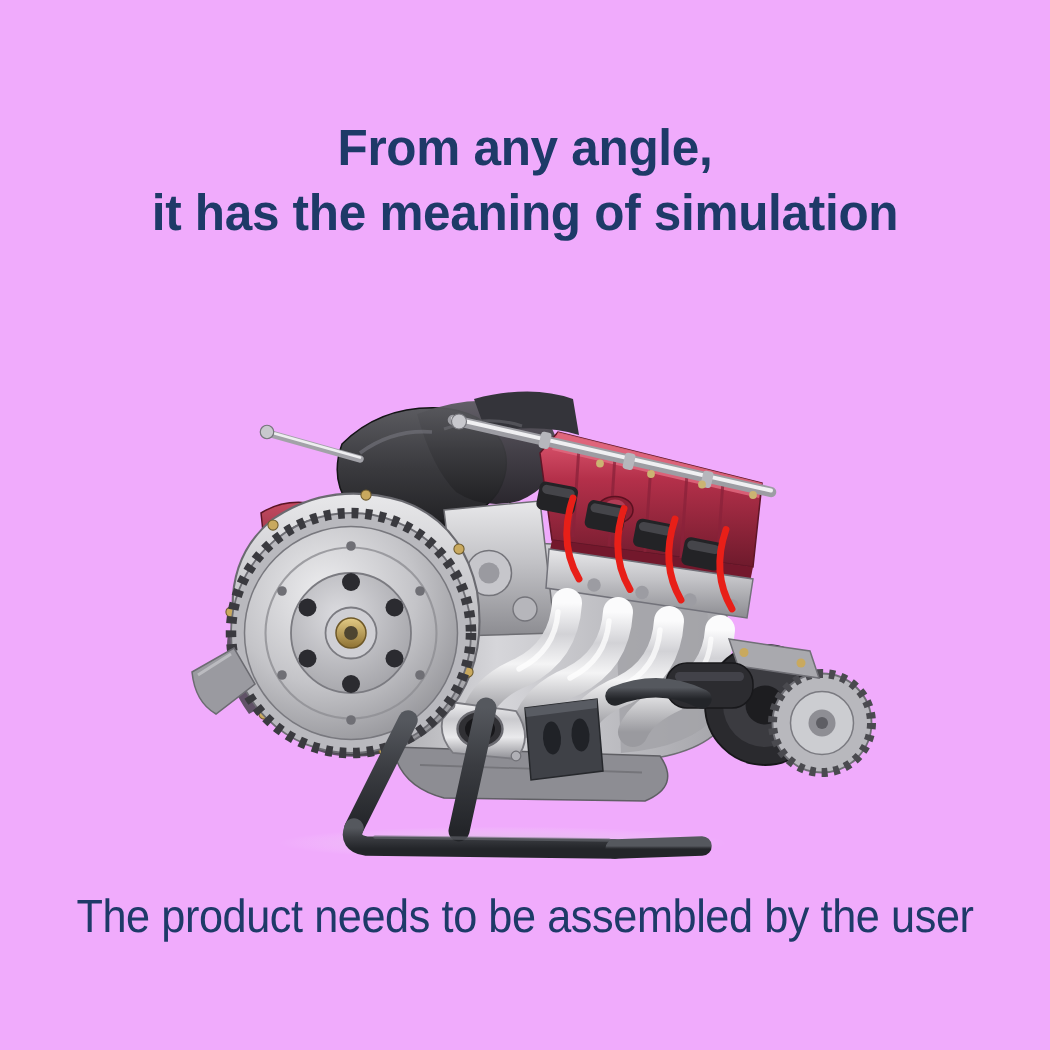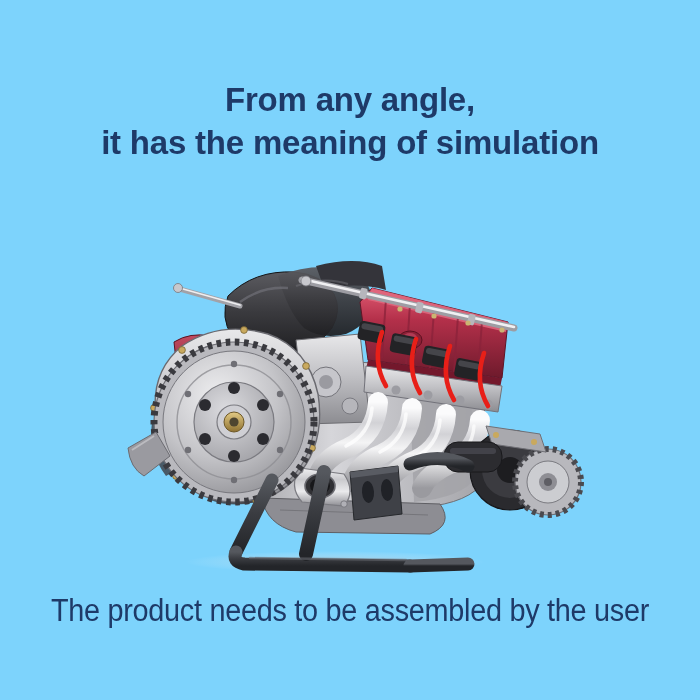"From any angle," #page { background: #7dd3fc -> #f0abfc }
